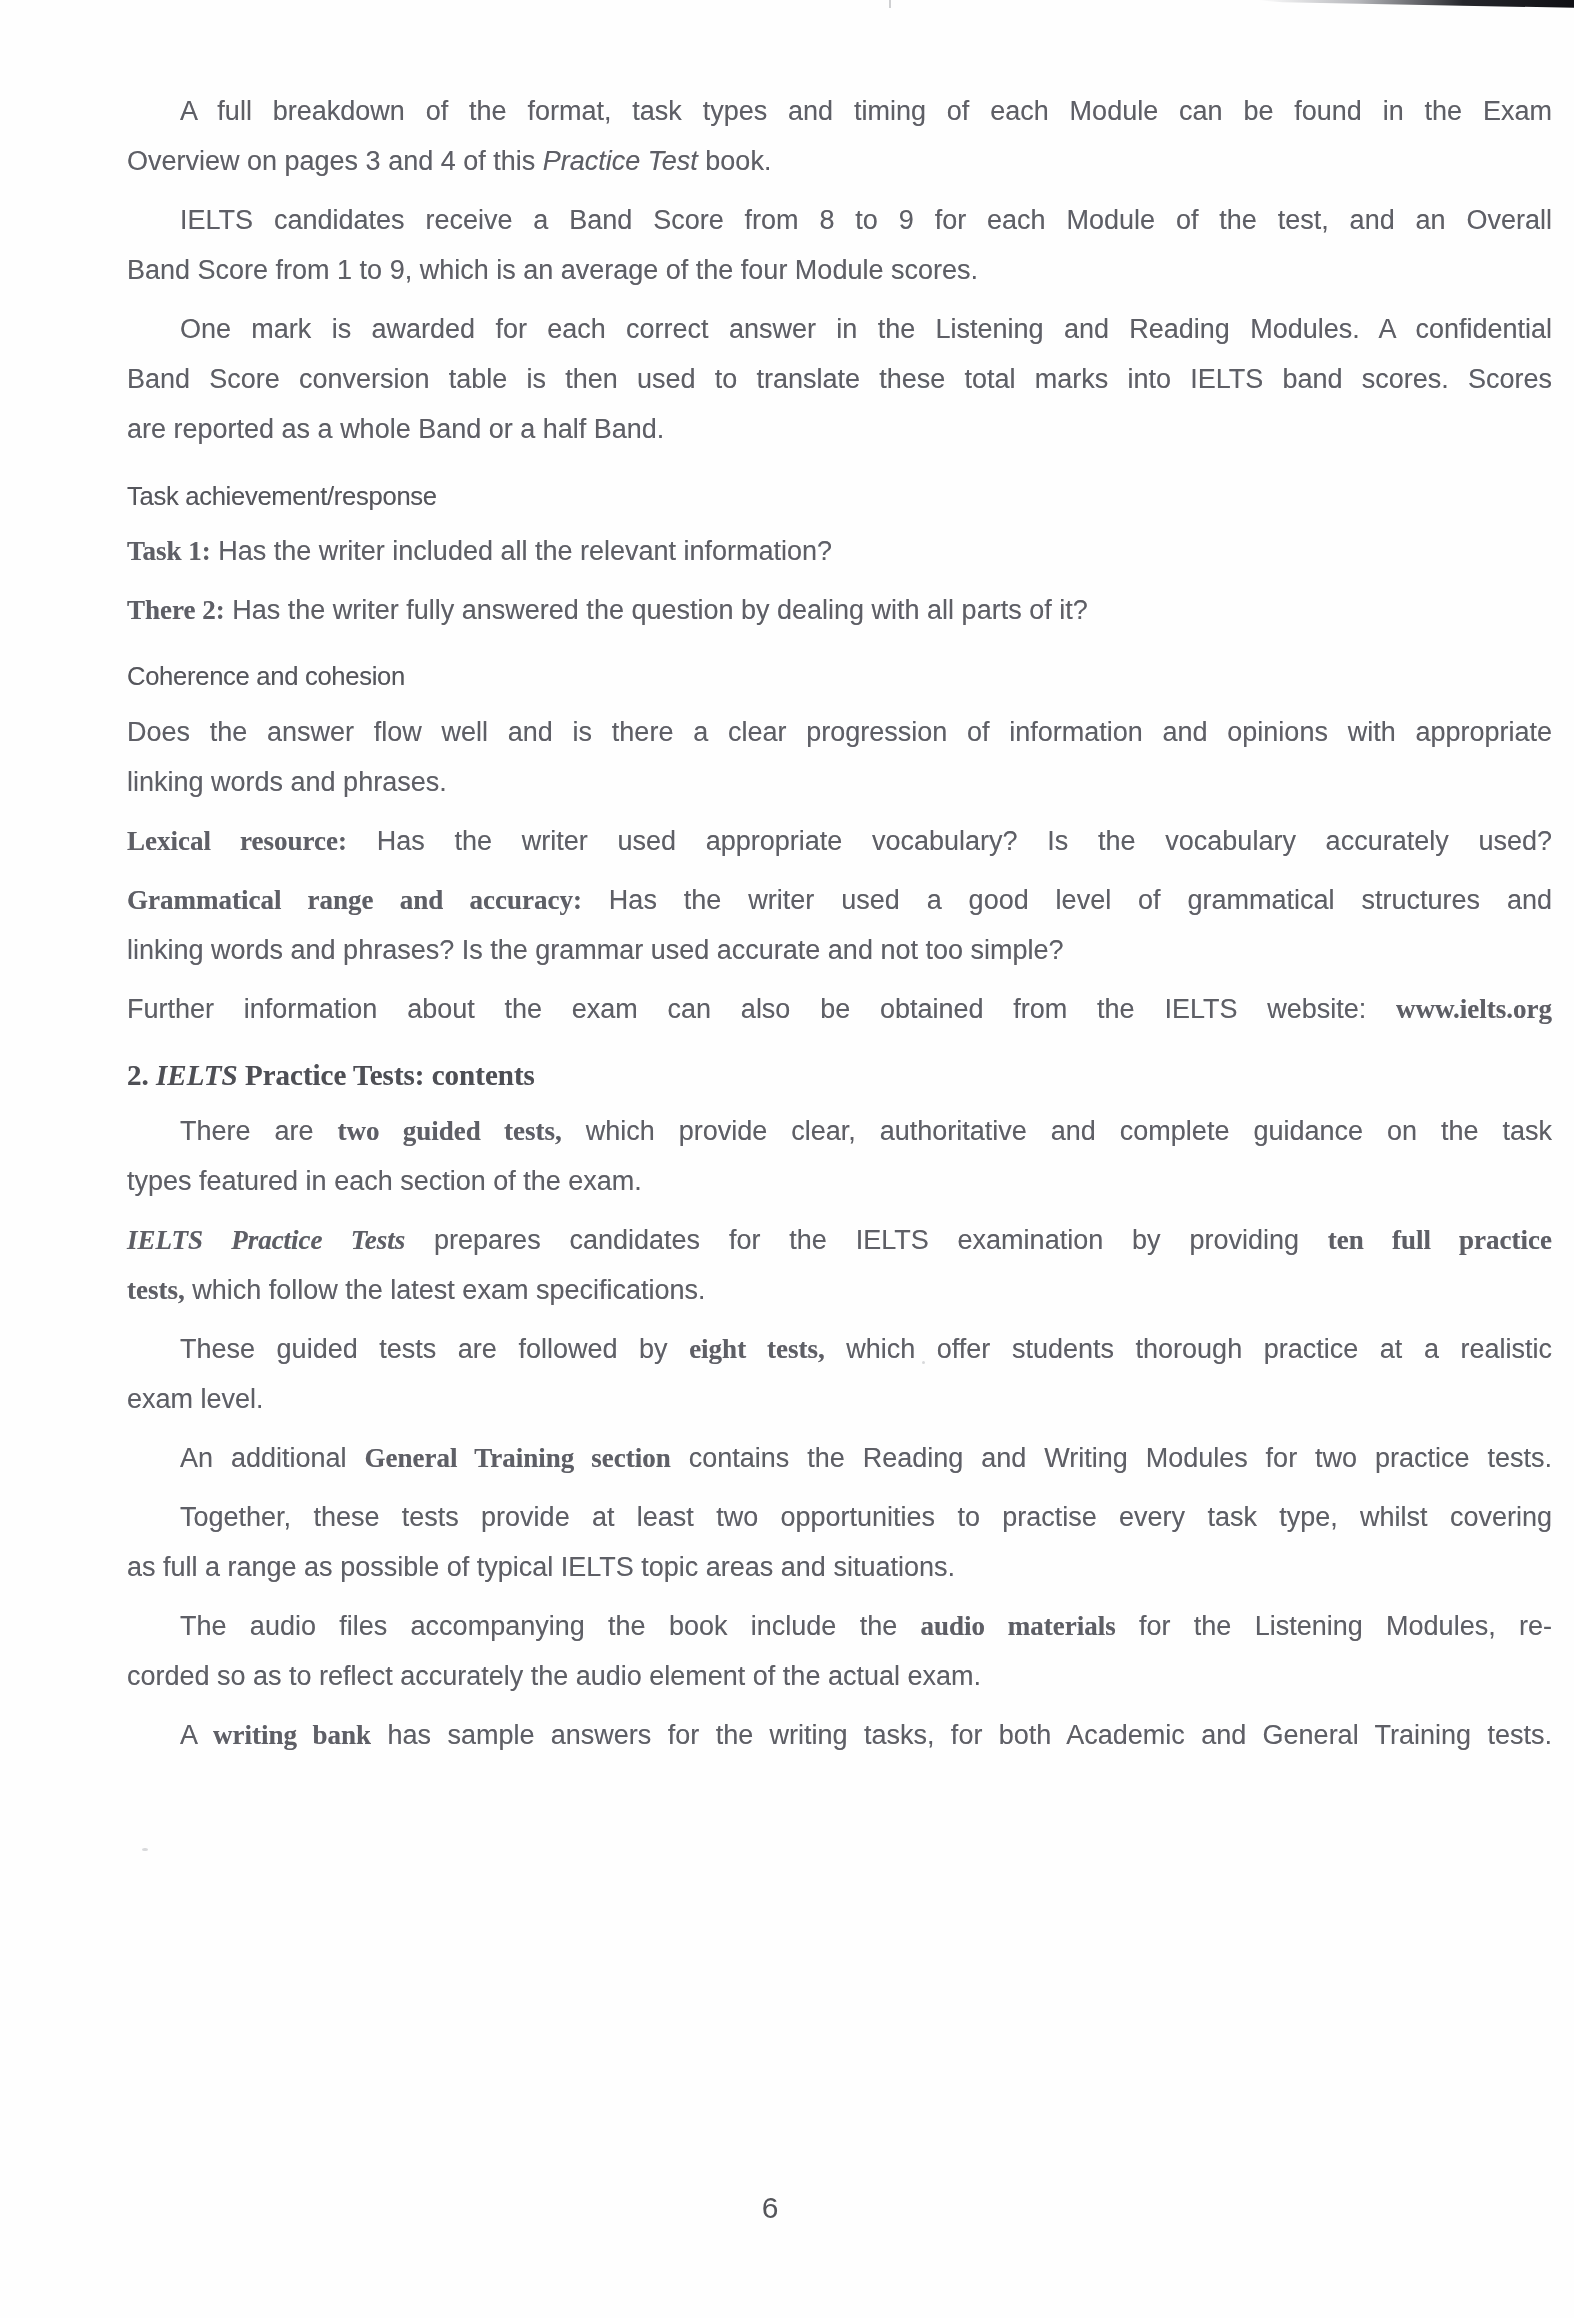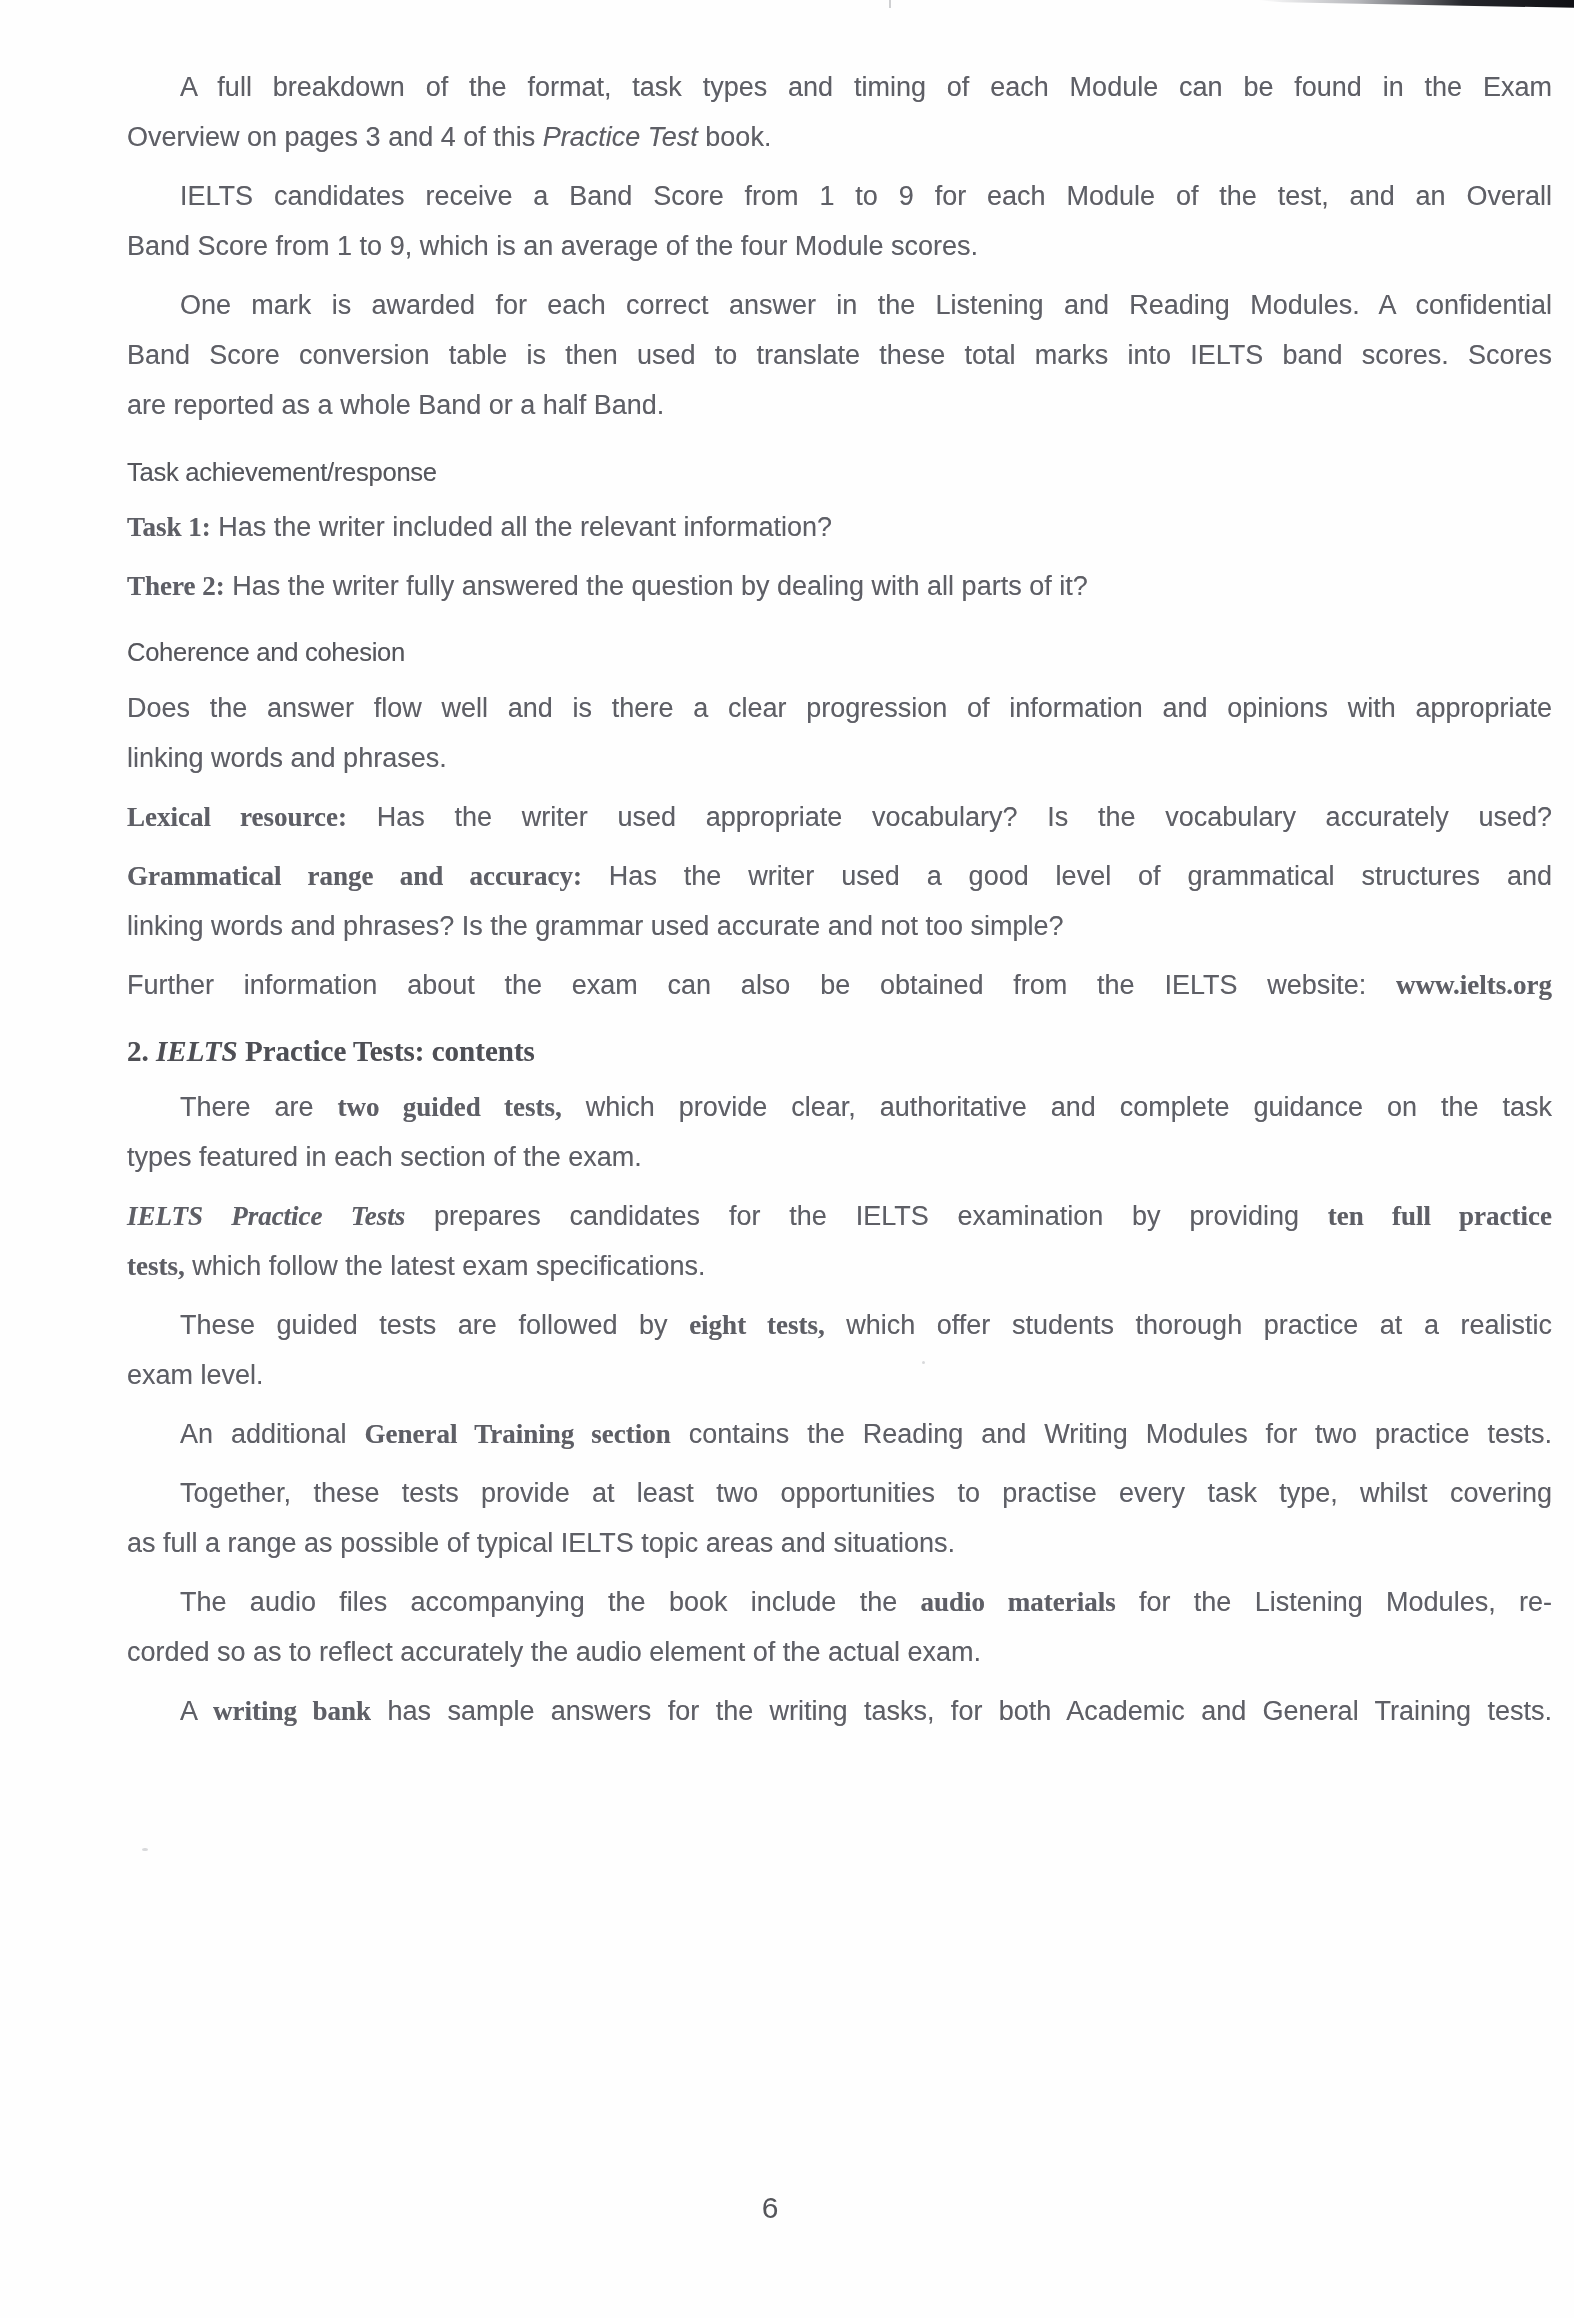"A full breakdown of the" .content { top: 62px -> 86px }
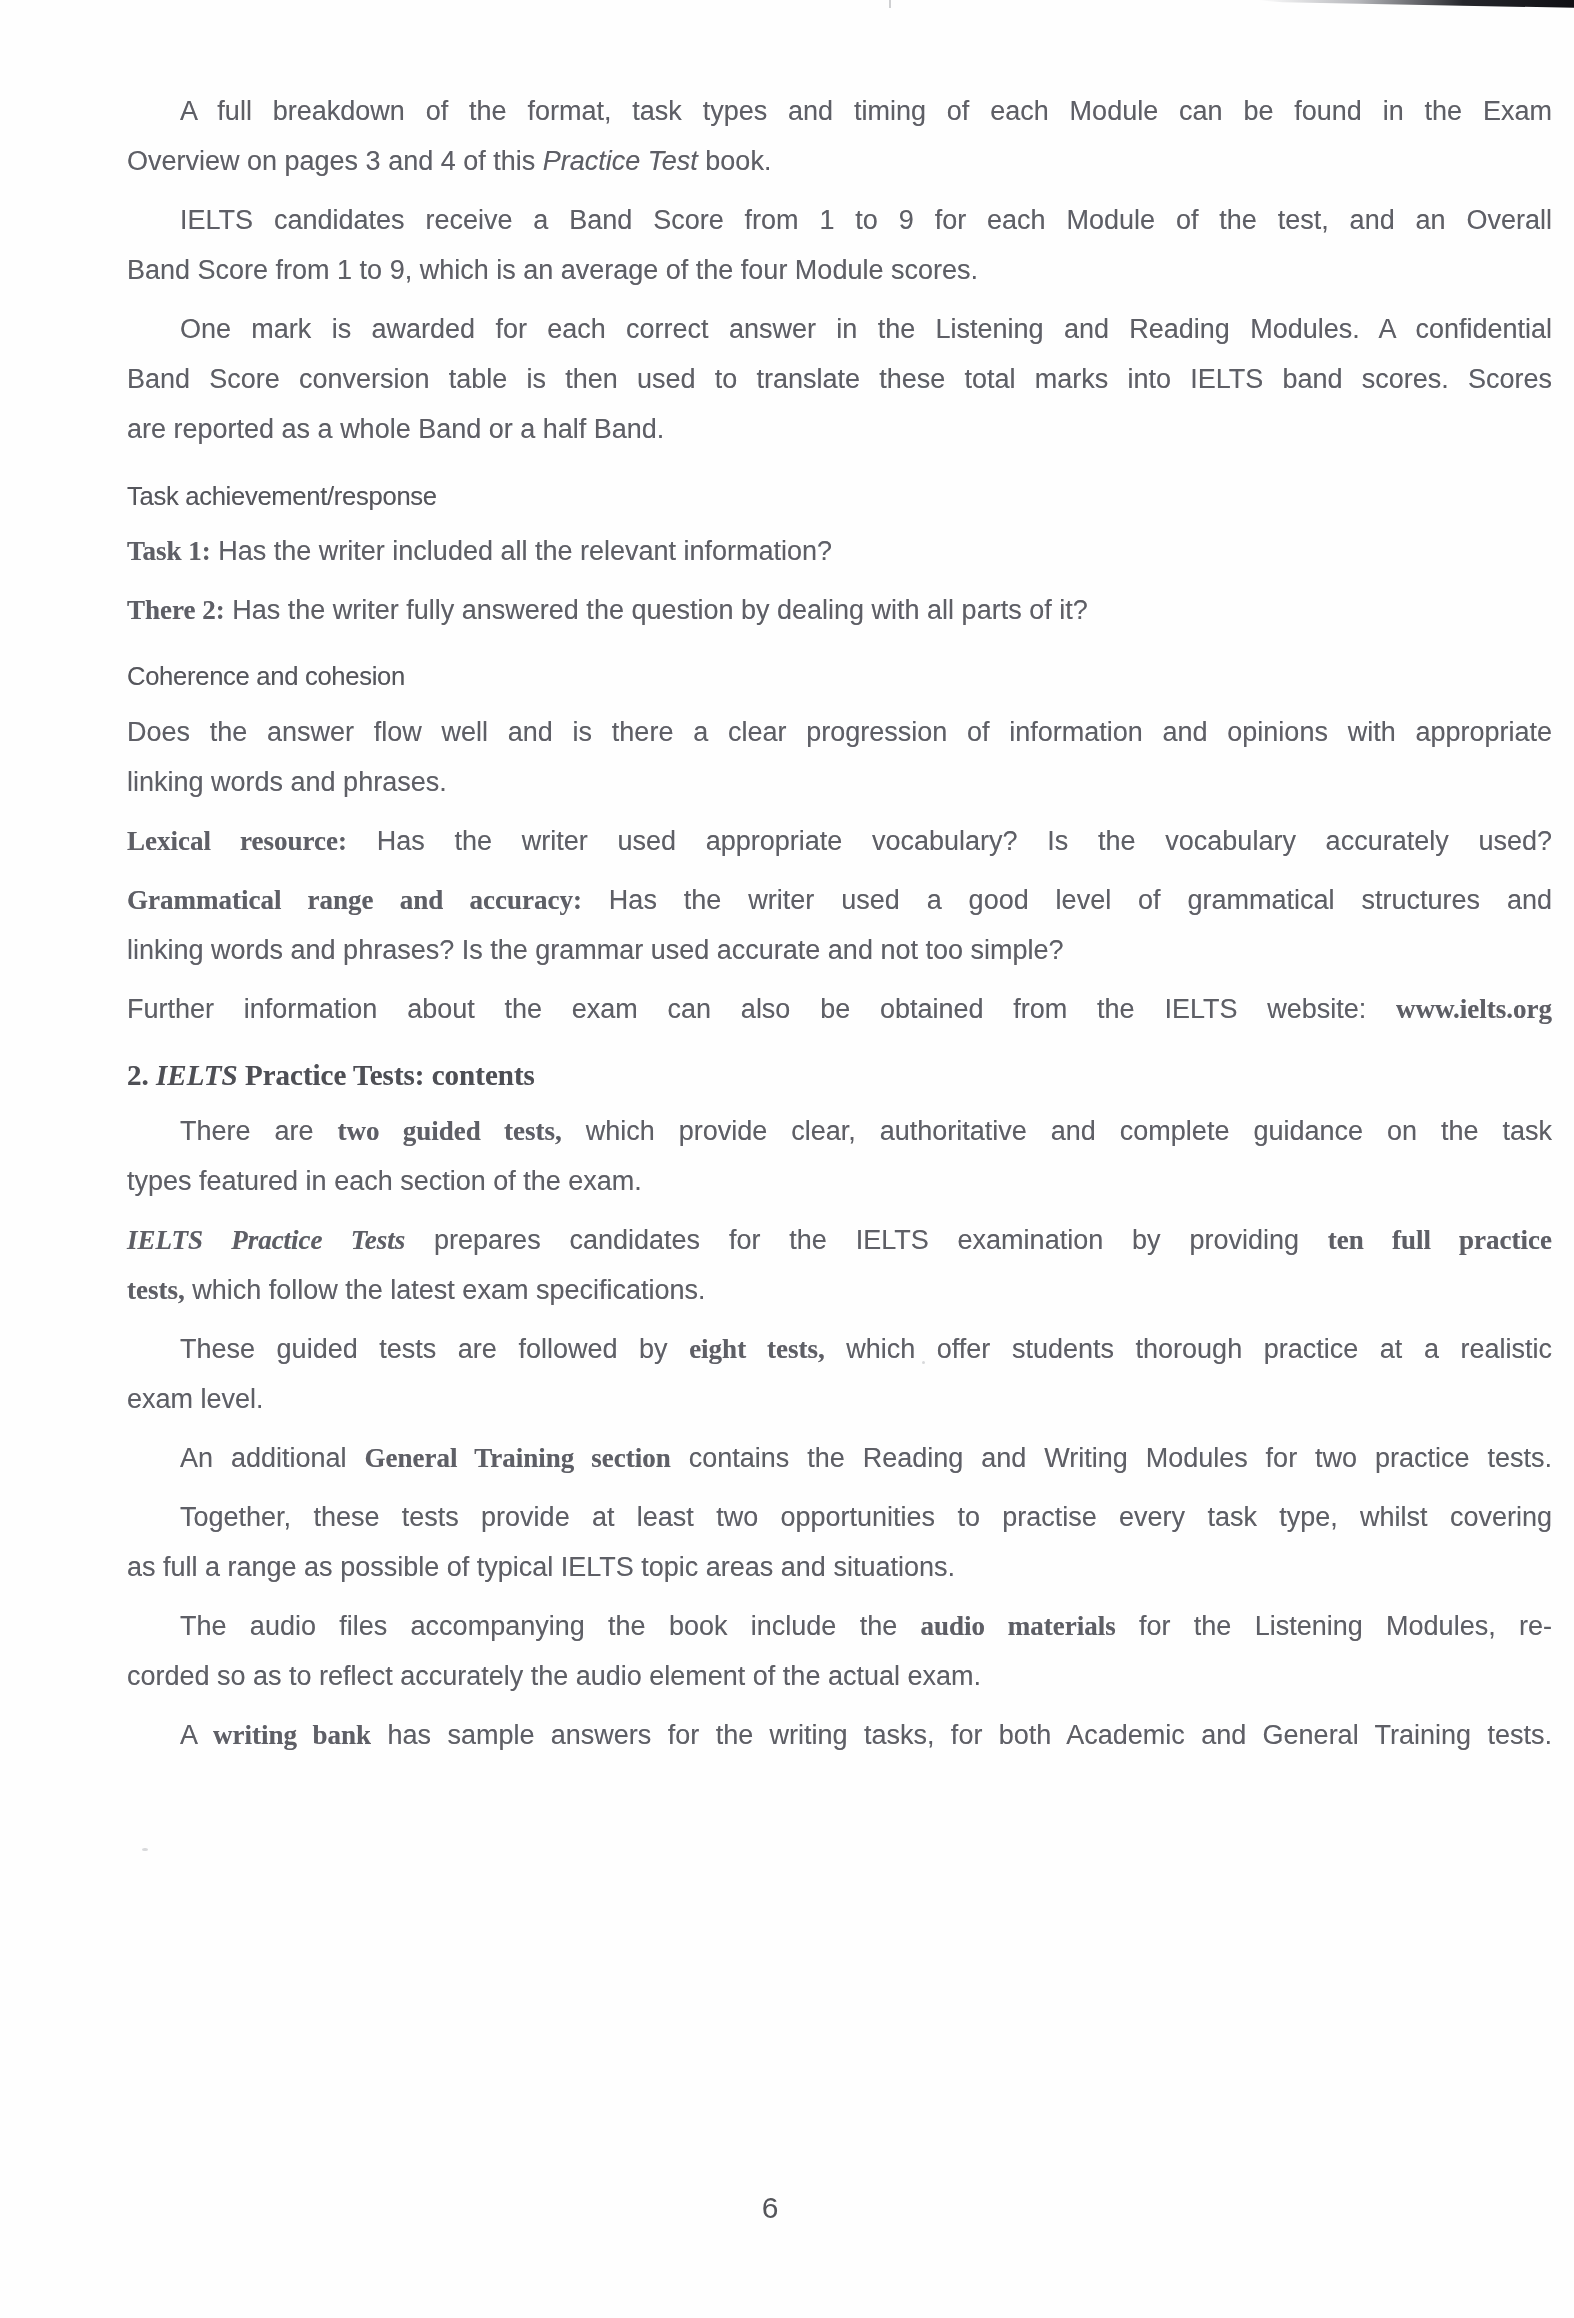"IELTS candidates receive a Band" span { text: 1 -> 8 }
